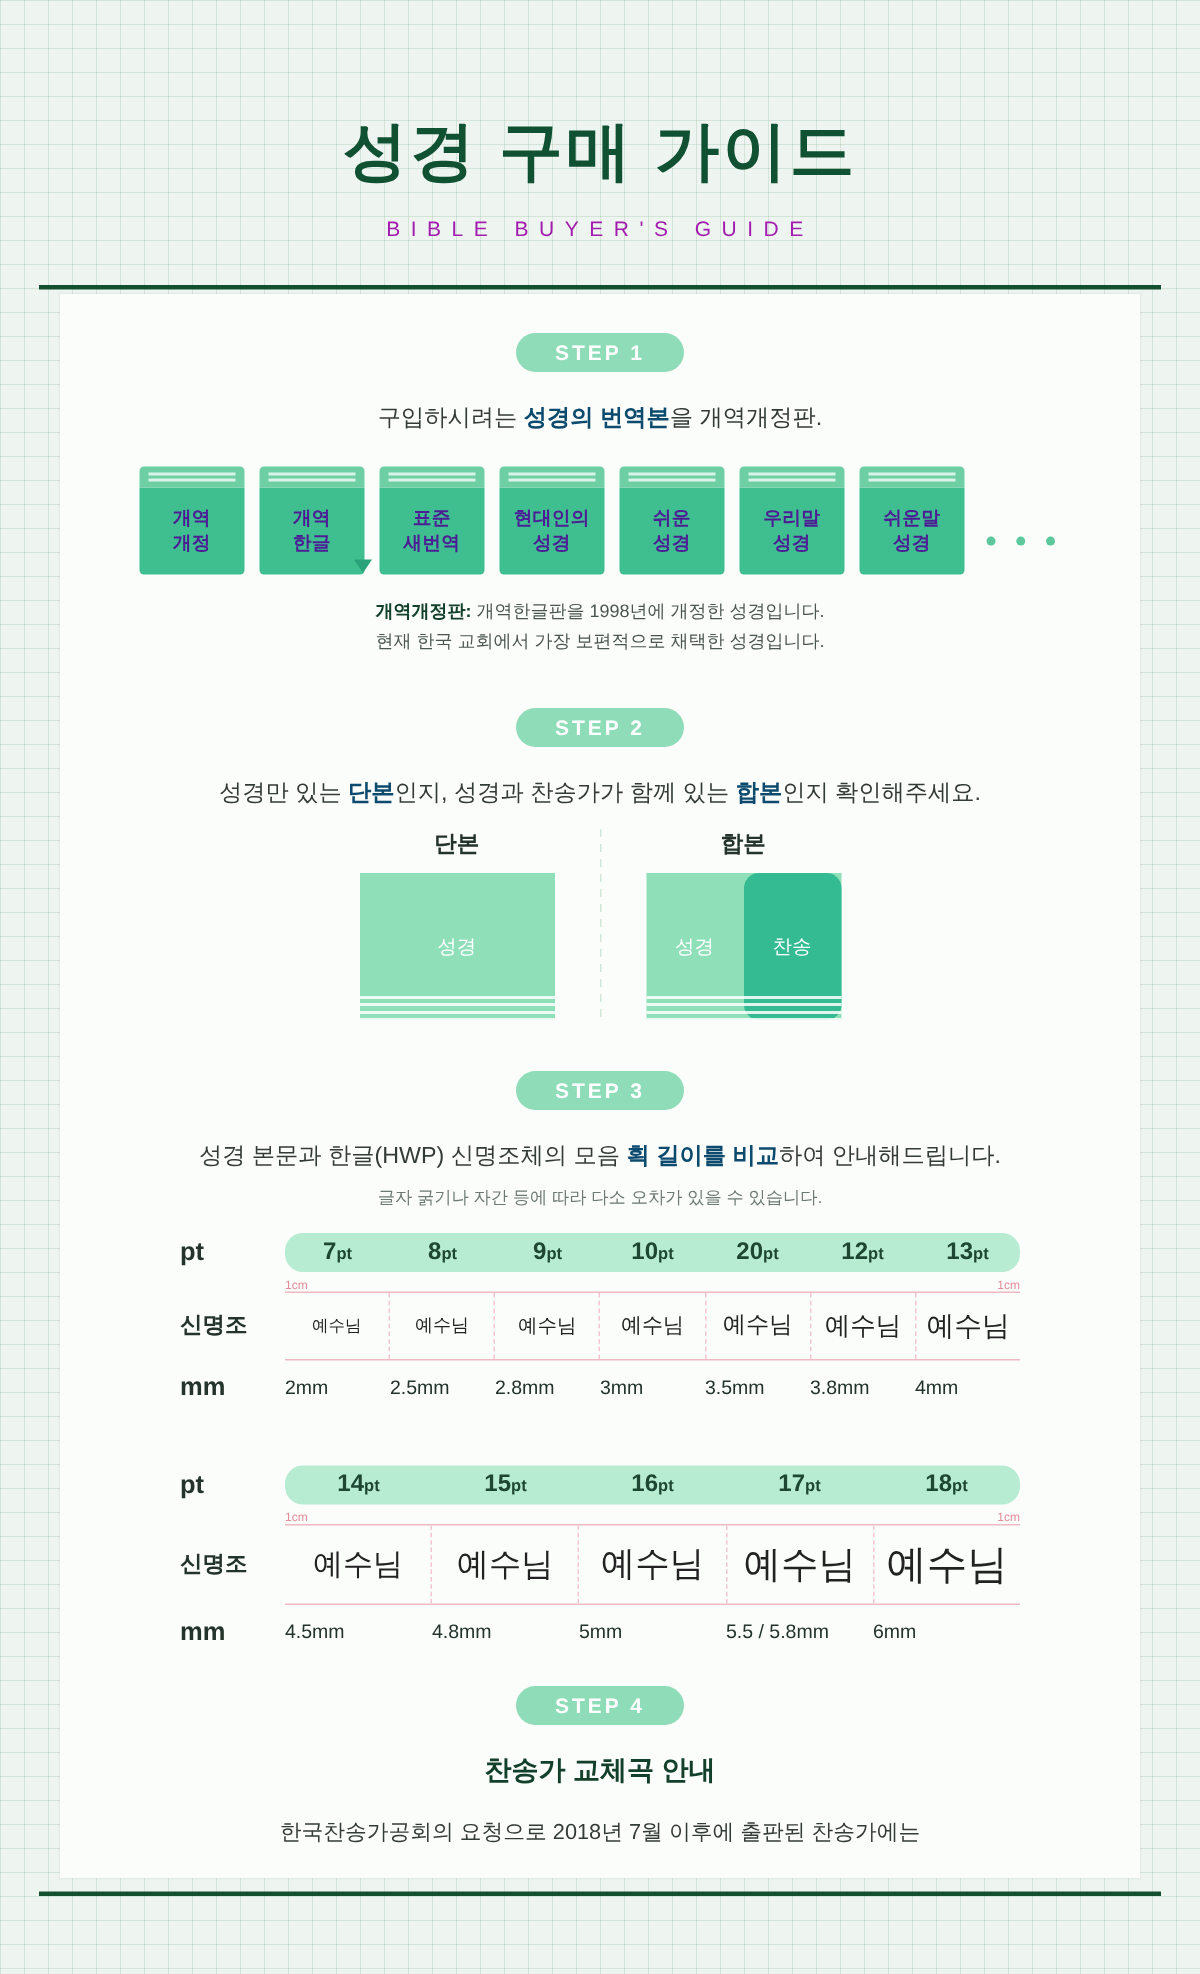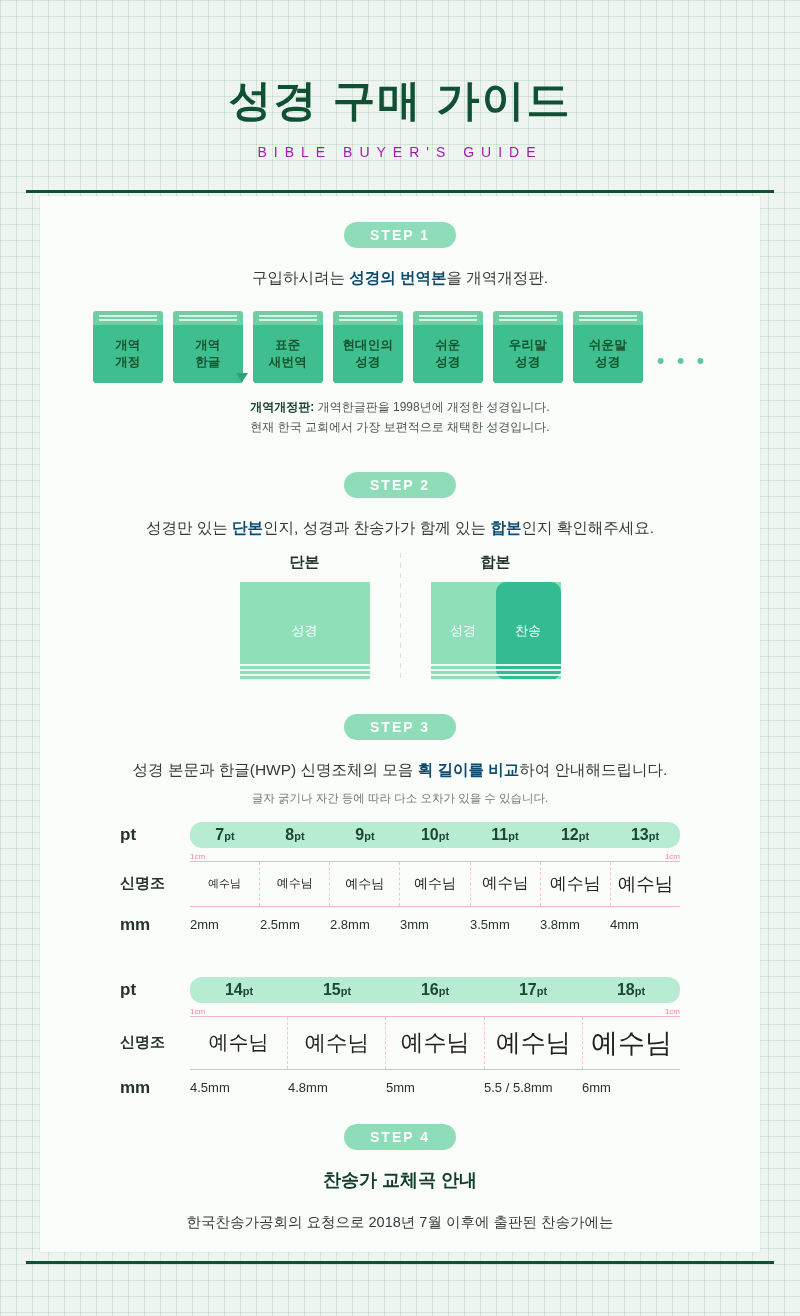"개역" .book .body { color: #14532d -> #4c1d95 }
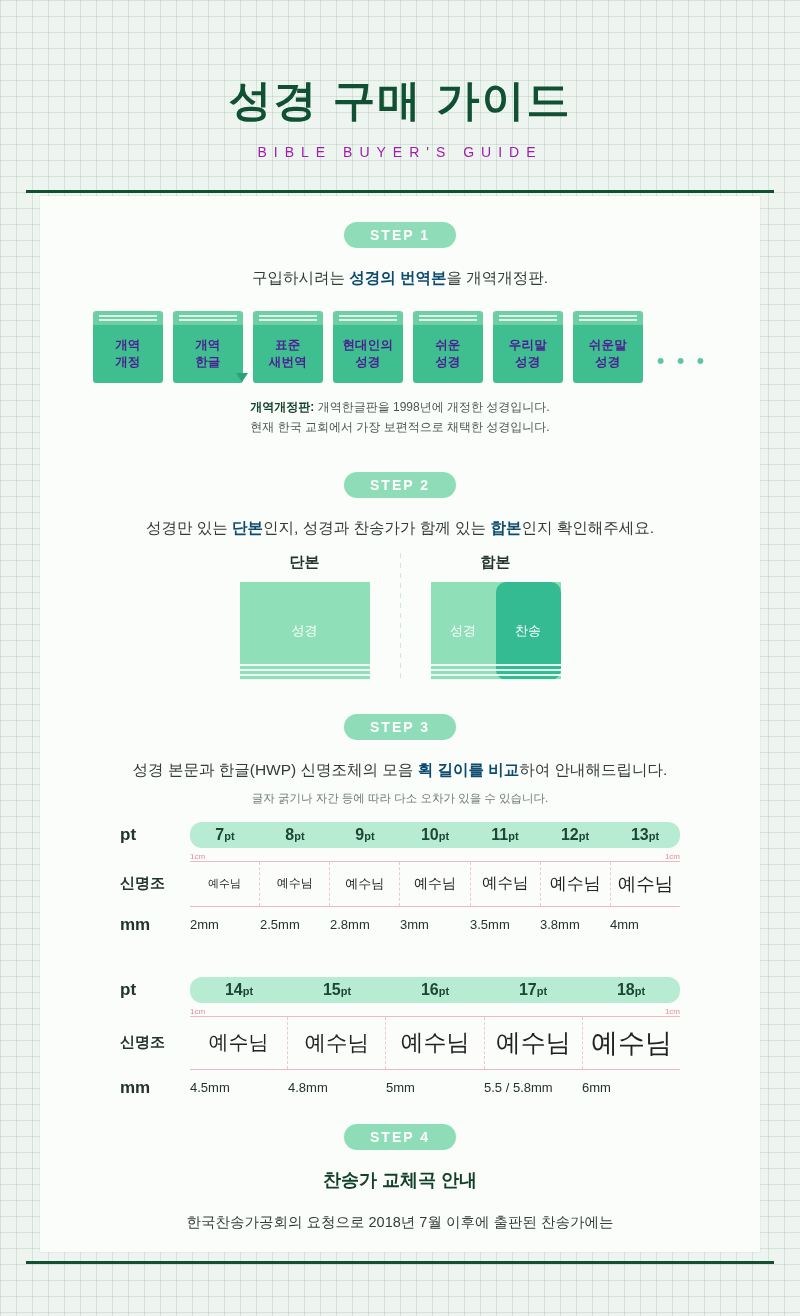"11" span { text: 11 -> 20 }
